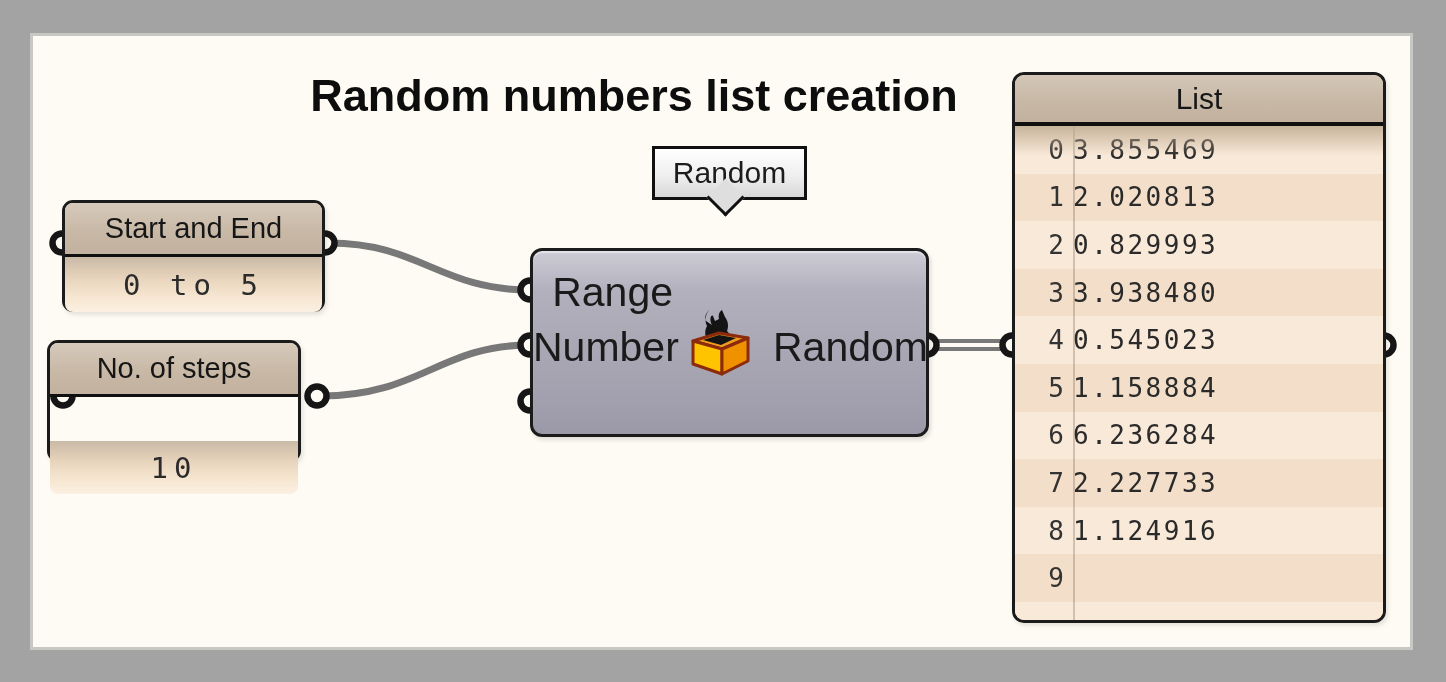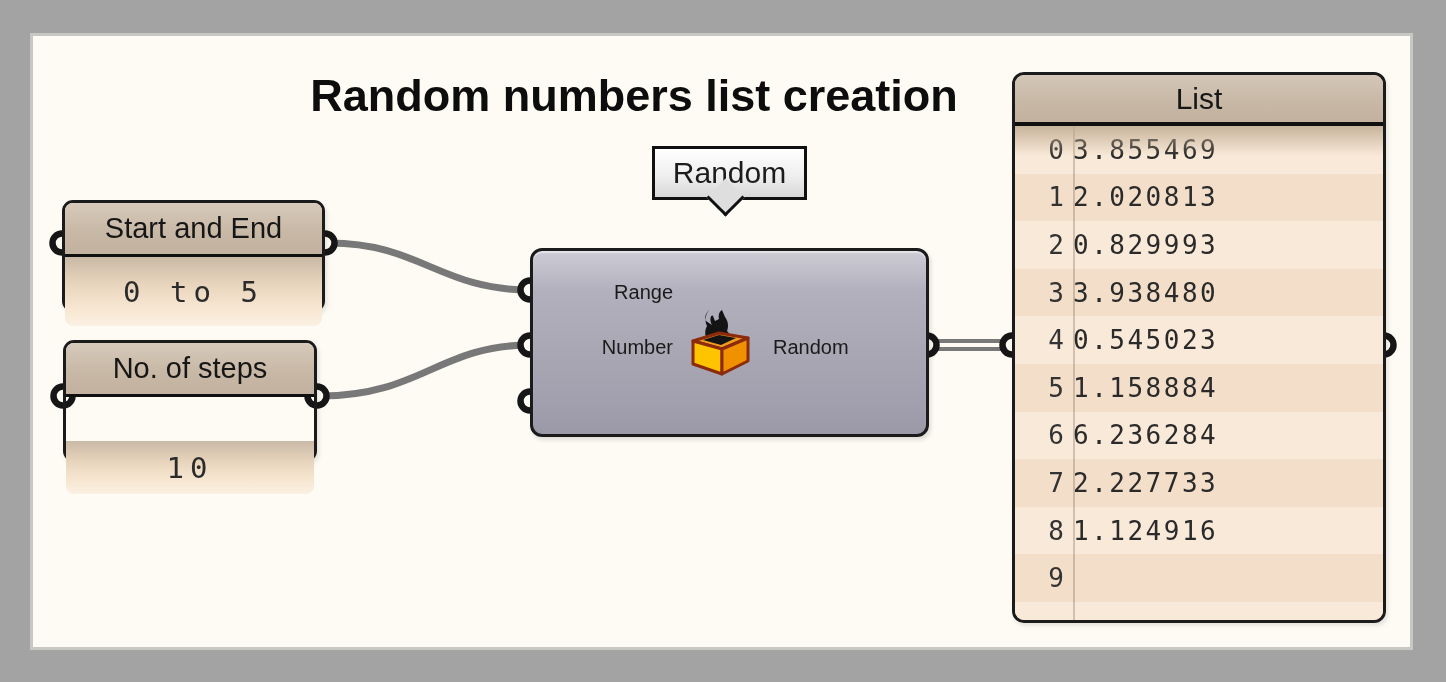"0 to 5" #panel-start .bod { height: 69px -> 55px }
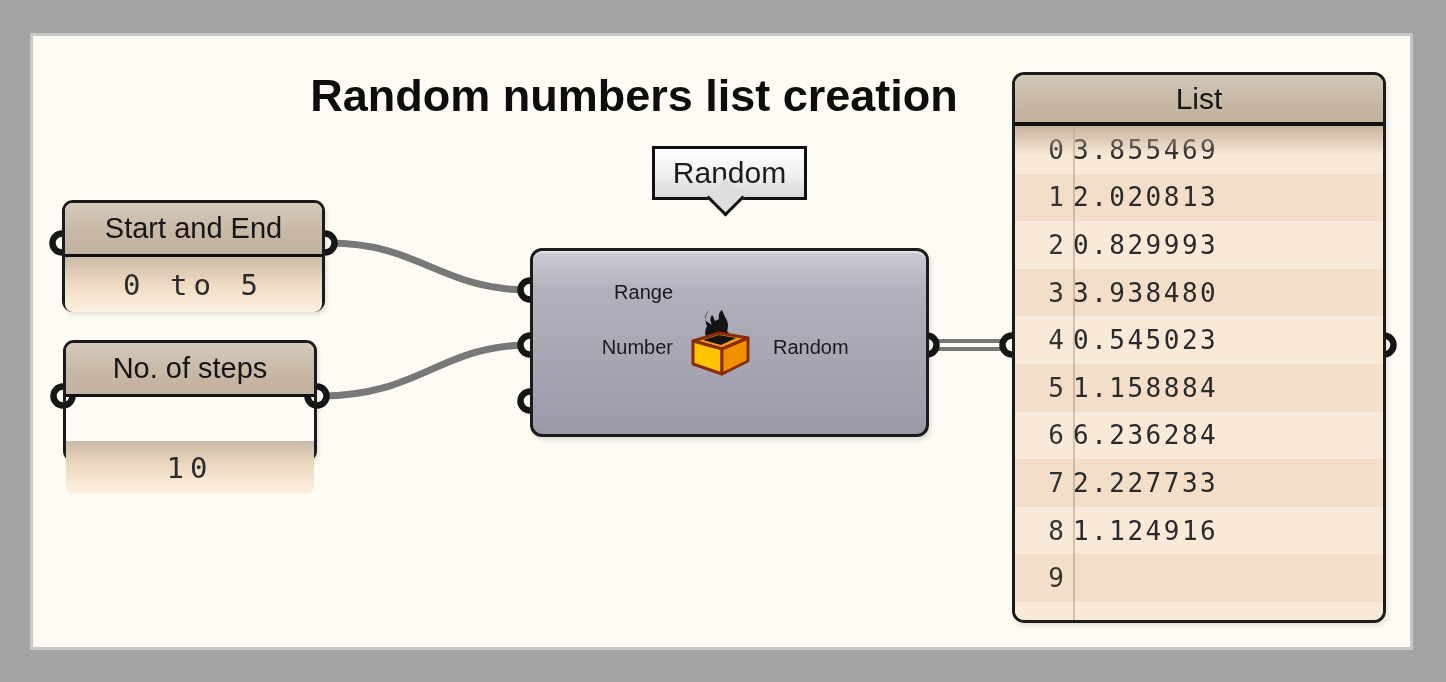"Range" .port-label { font-size: 20px -> 41px }
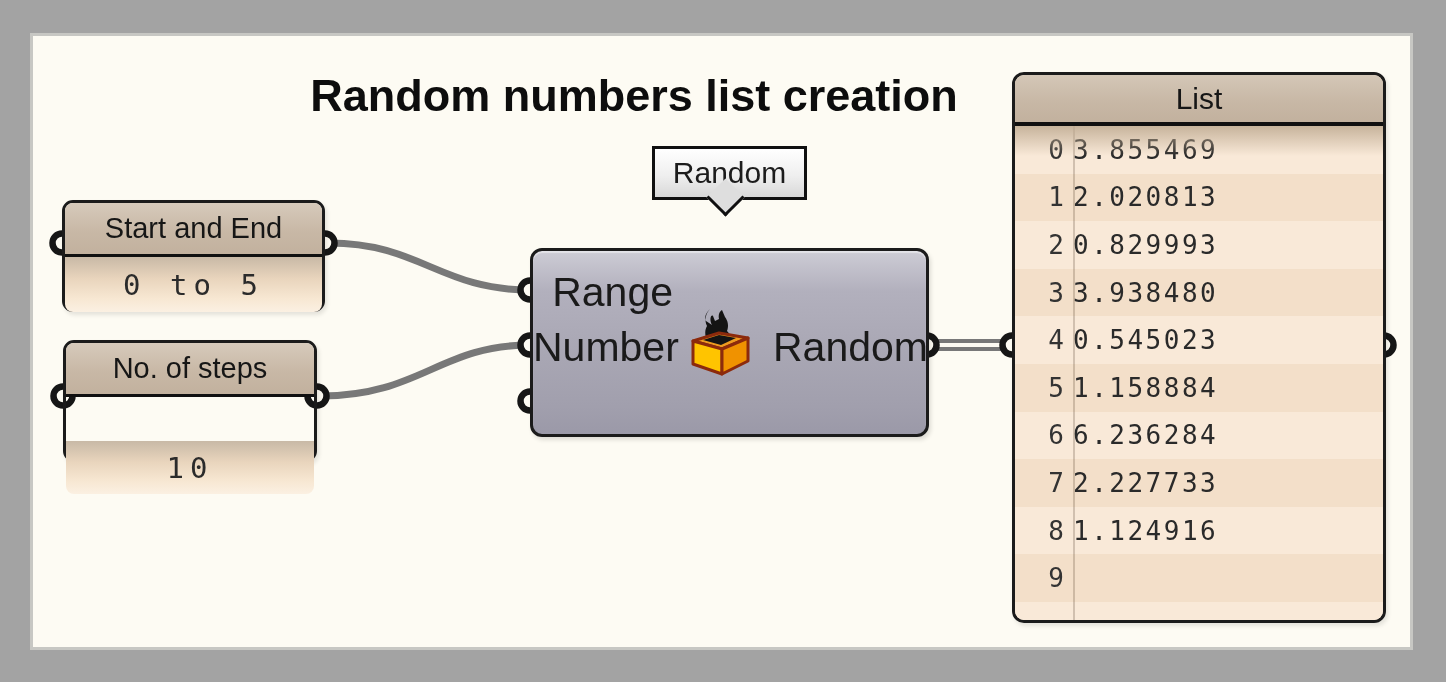"No. of steps" #panel-steps { left: 63px -> 47px }
